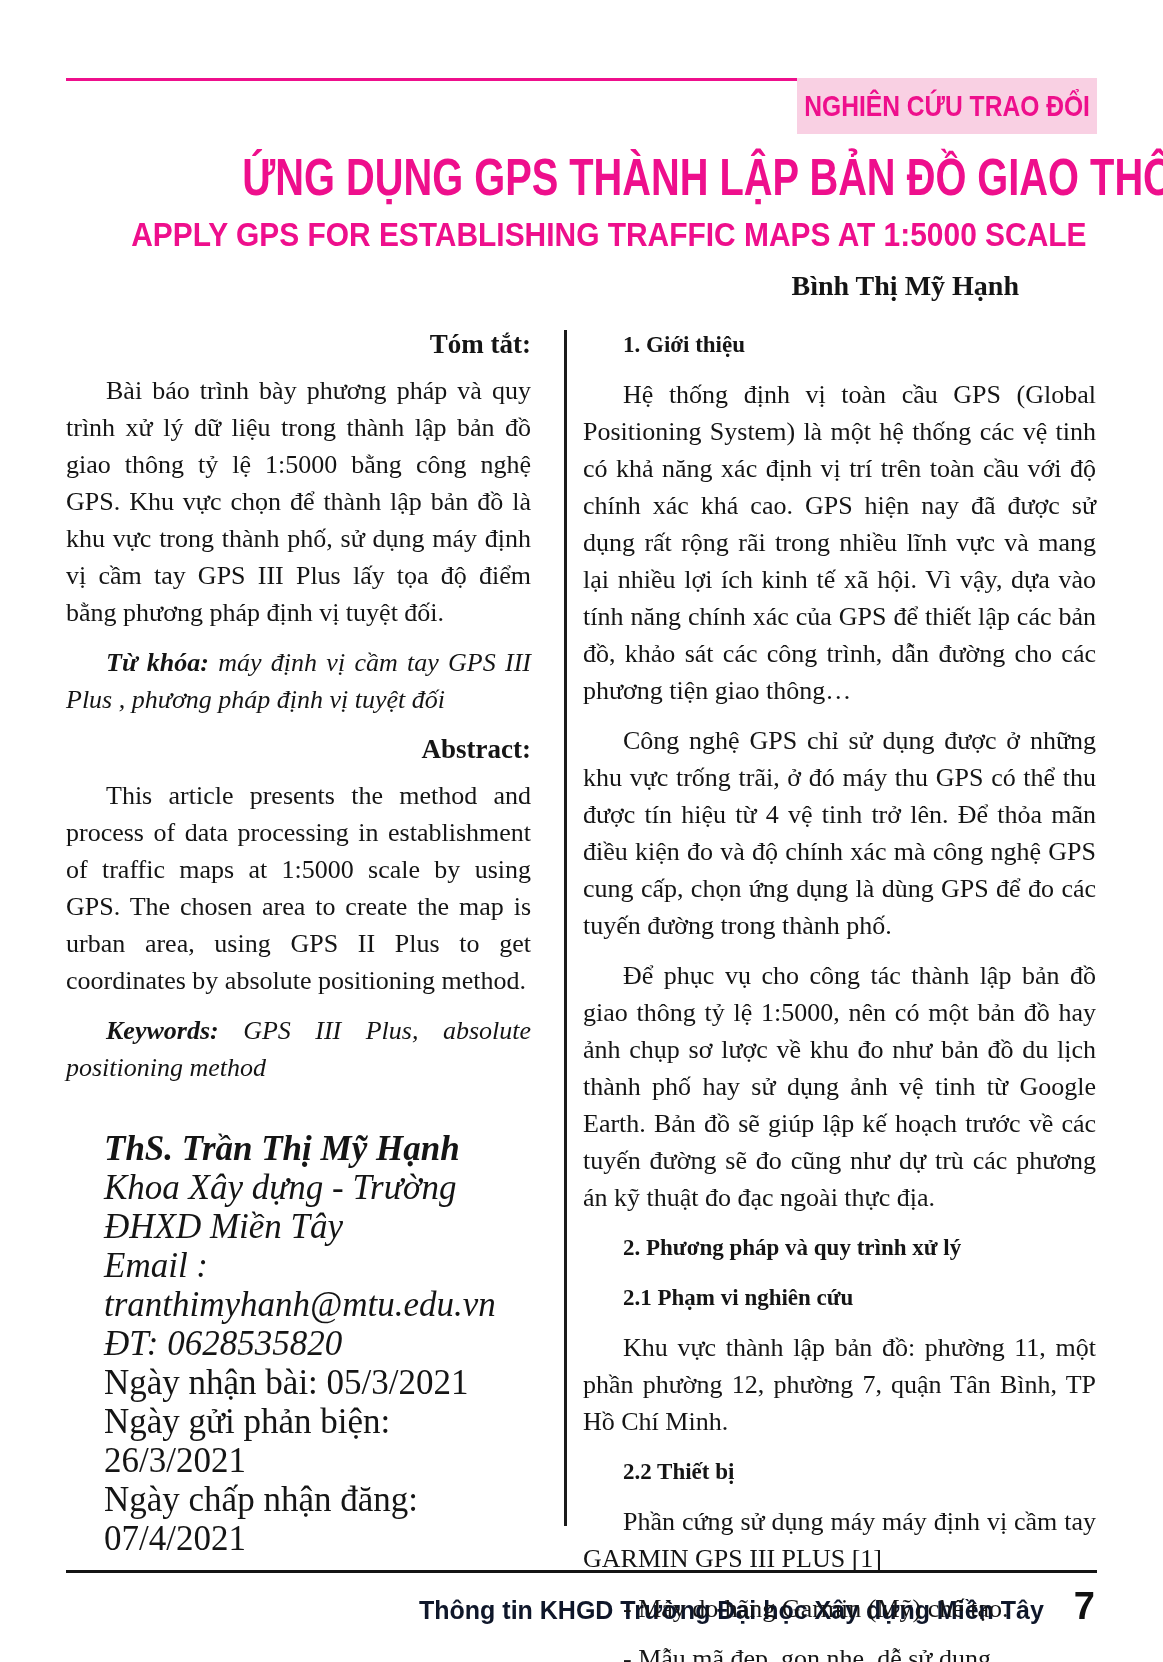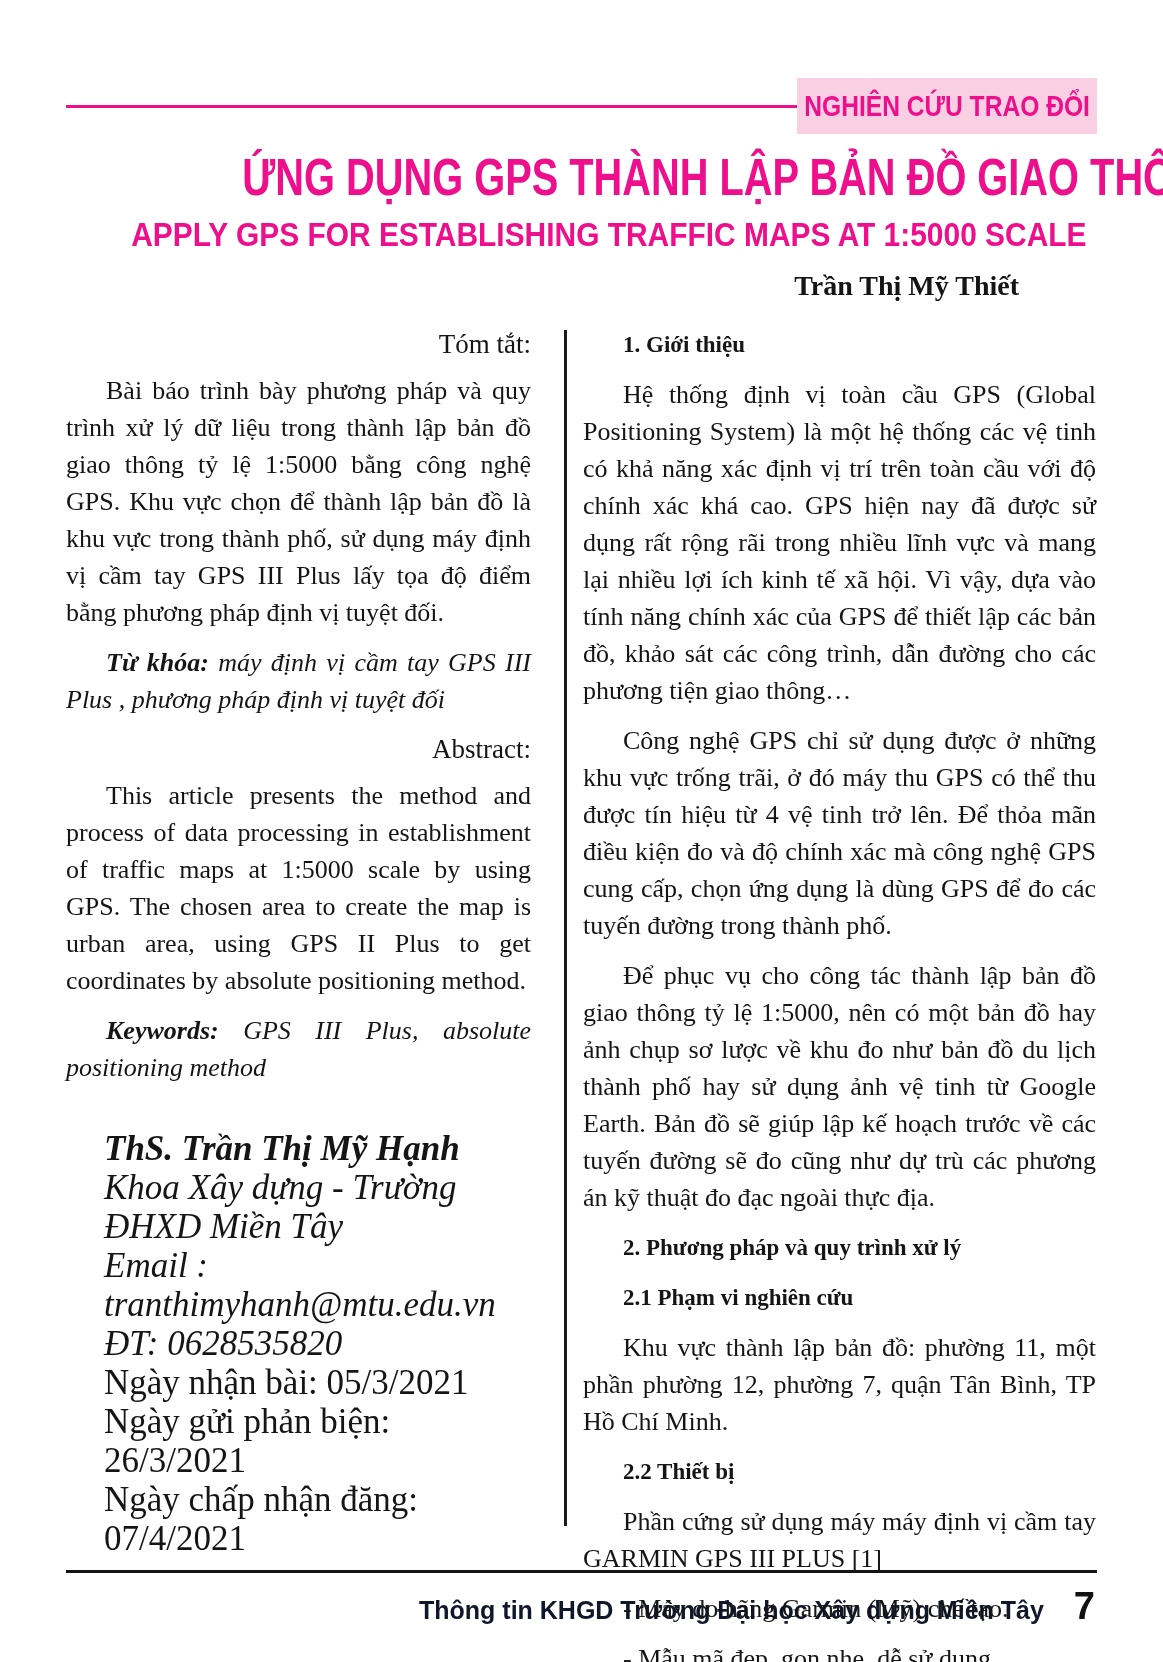"NGHIÊN CỨU TRAO ĐỔI" .badge-row { align-items: center -> none }
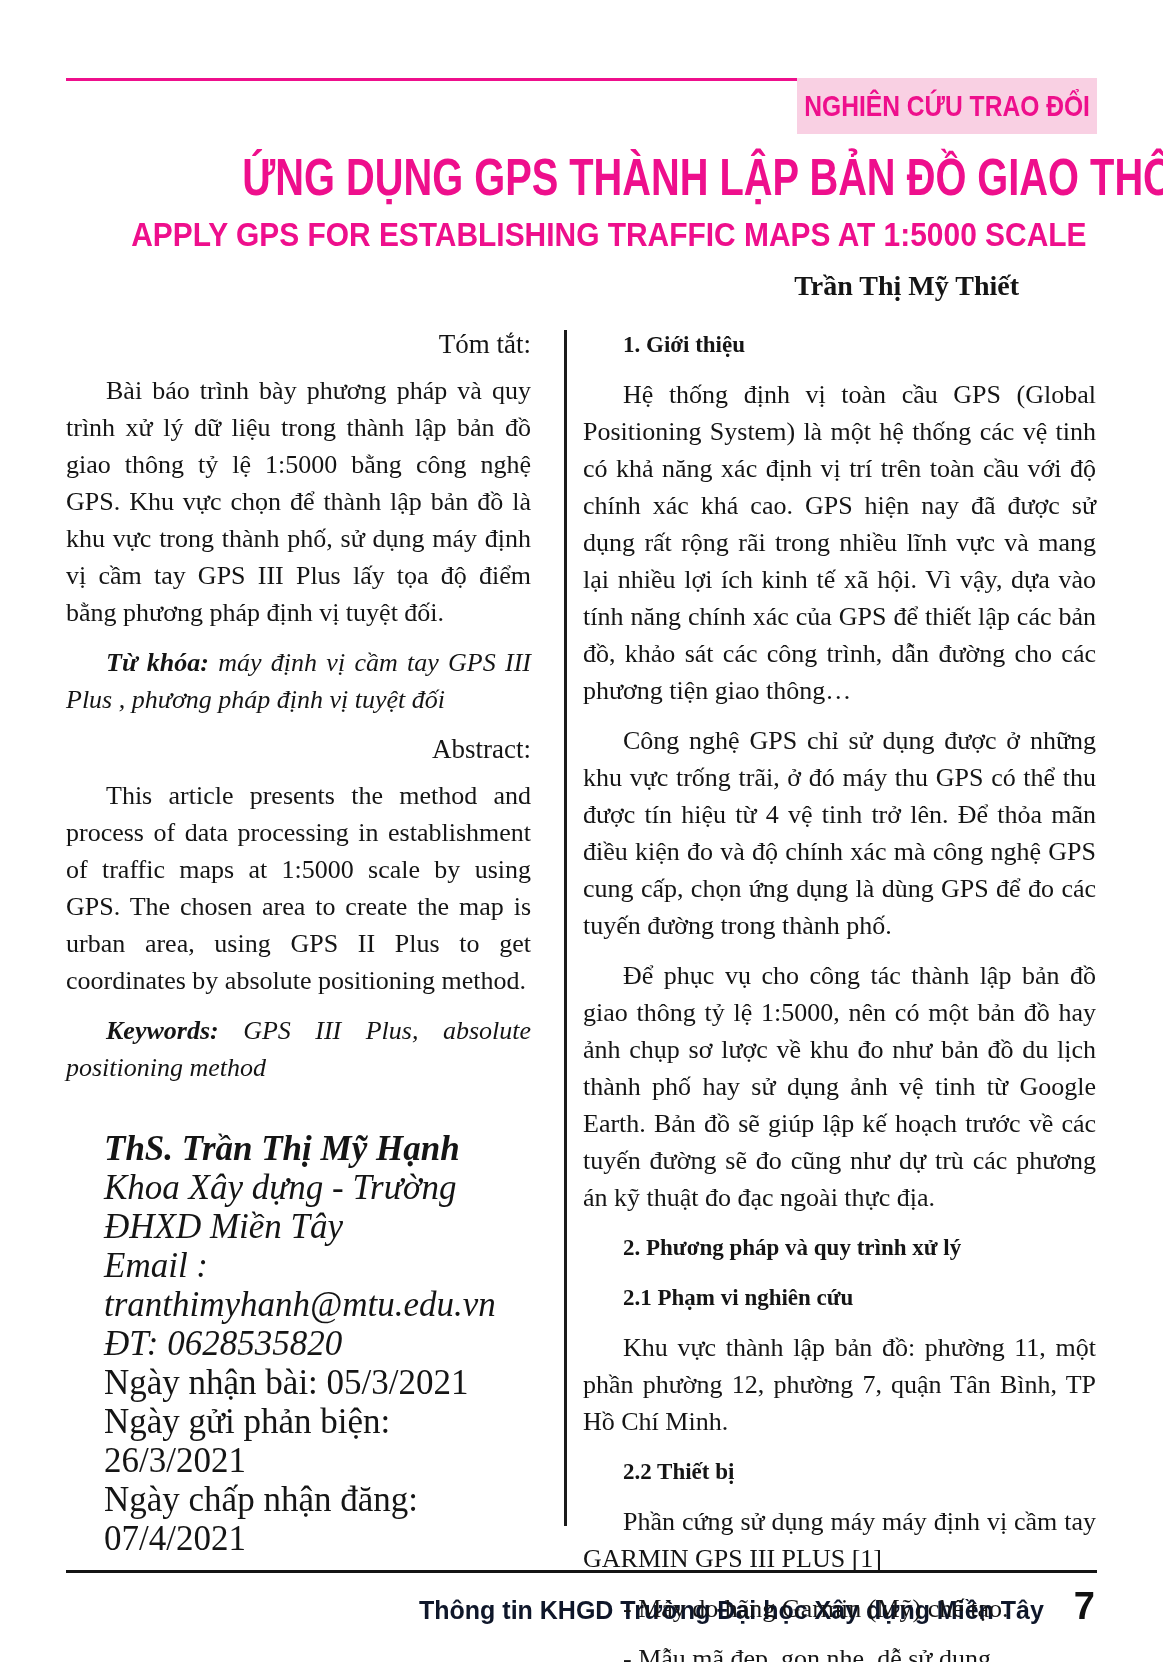"Trần Thị Mỹ Thiết" div.author-line { text: Trần Thị Mỹ Thiết -> Bình Thị Mỹ Hạnh }
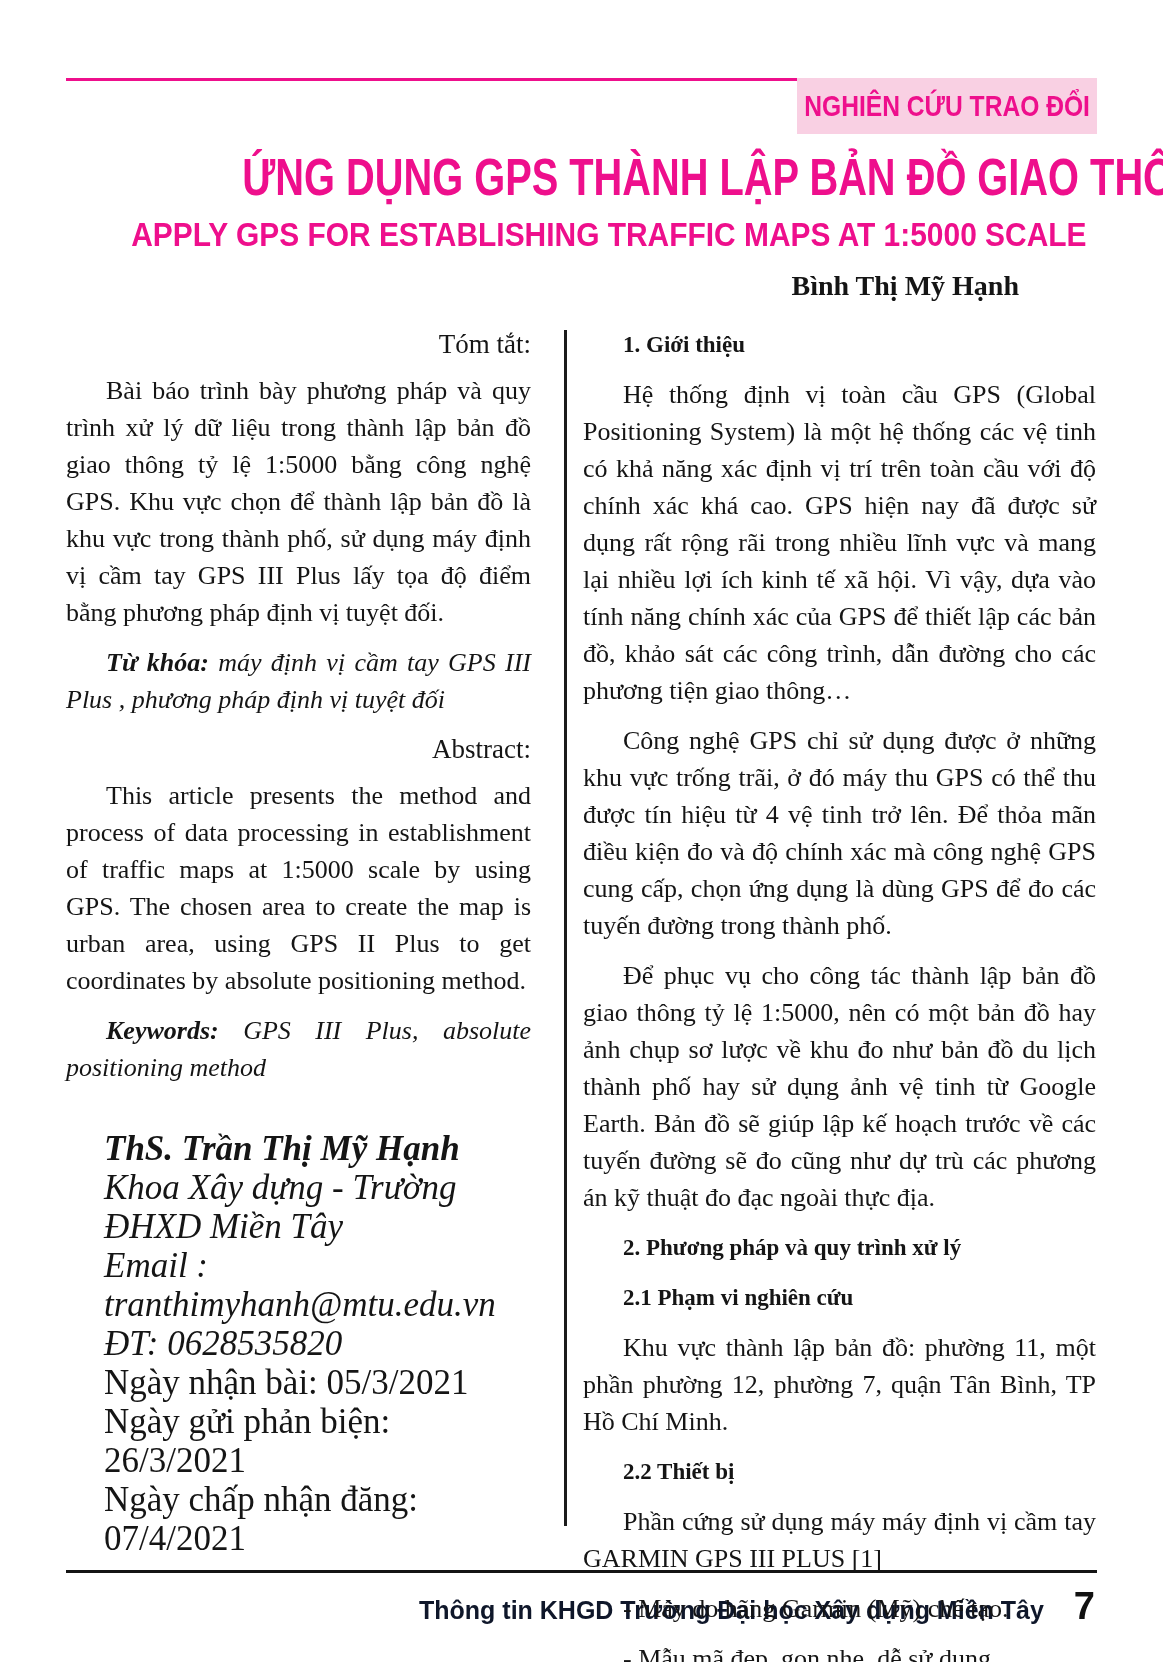"Tóm tắt:" .h-right { font-weight: normal -> bold }
